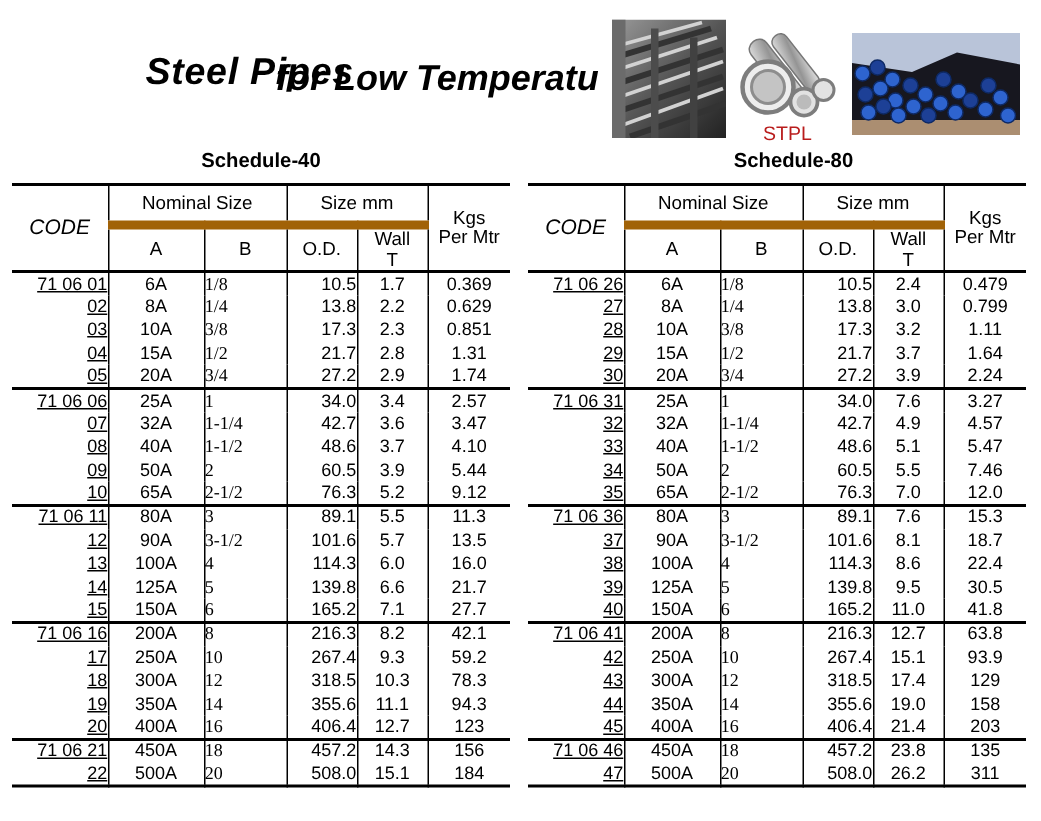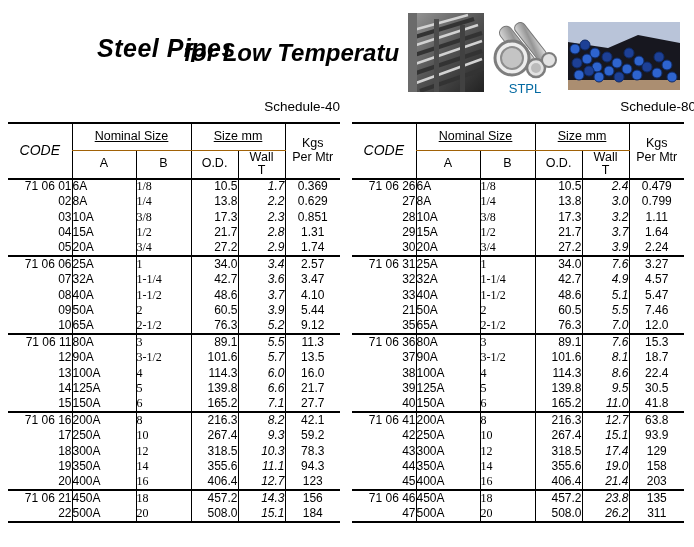"STPL" .photo-caption { color: #0369a1 -> #b91c1c }
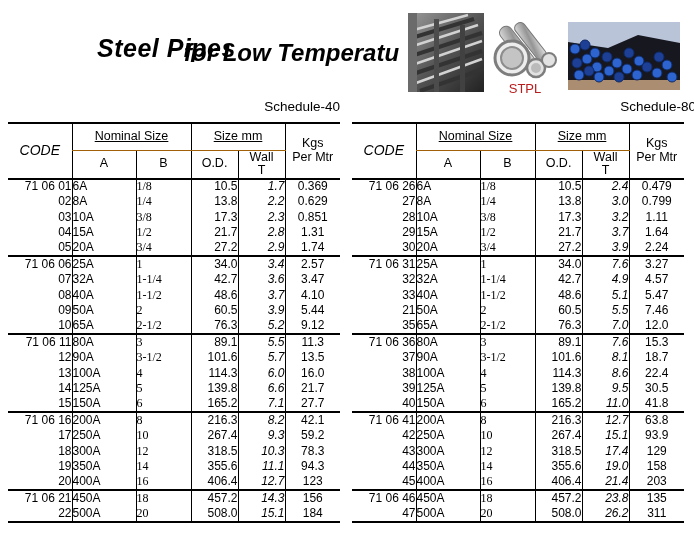"Schedule-40" .sched-label { font-weight: normal -> bold; text-align: right -> center }
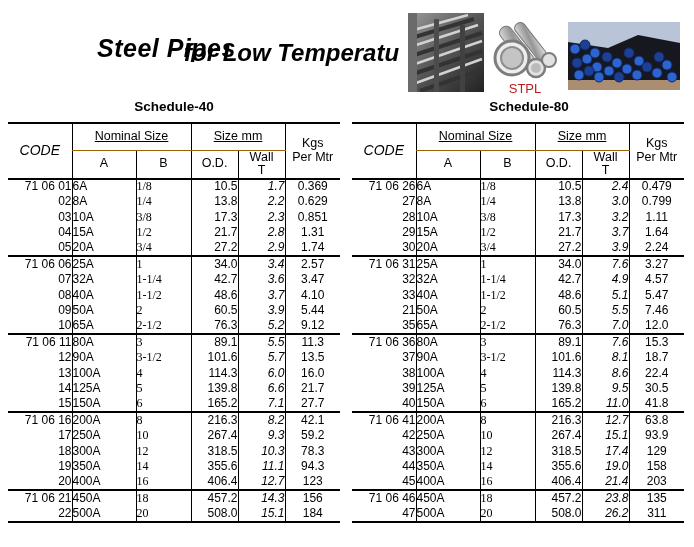"Nominal Size" table.pipes th.h-span { border-bottom: 1px solid #a16207 -> 6px solid #a16207; text-decoration: underline -> none }
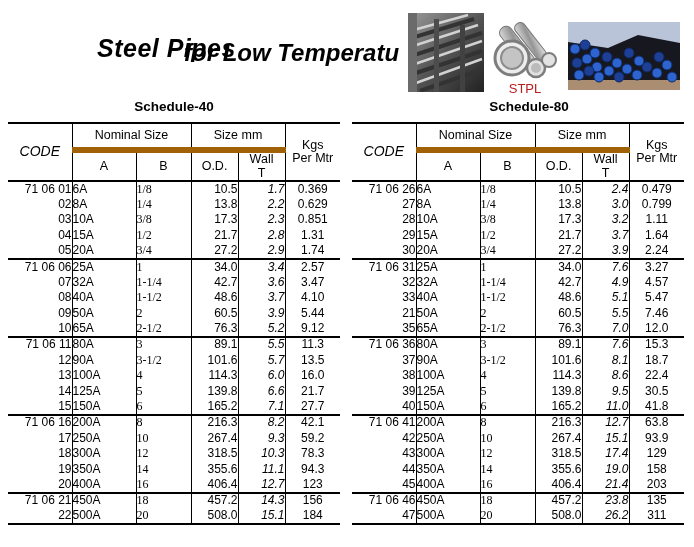"71 06 01" td.c-code { text-decoration: none -> underline }
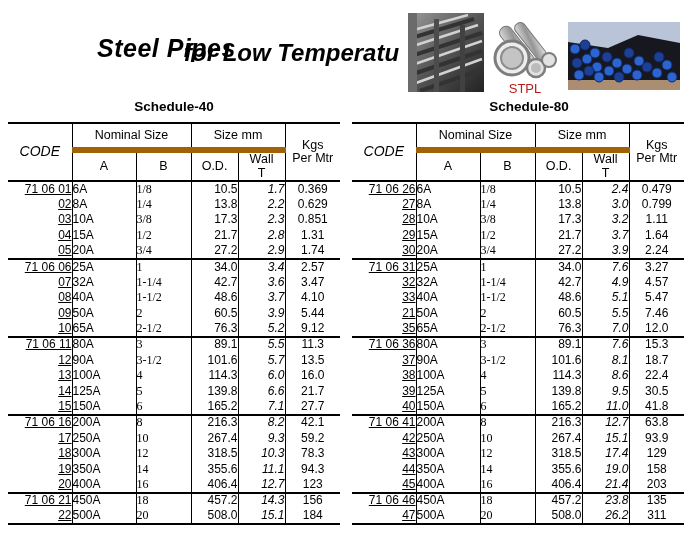"6A" td.c-a { text-align: none -> center }
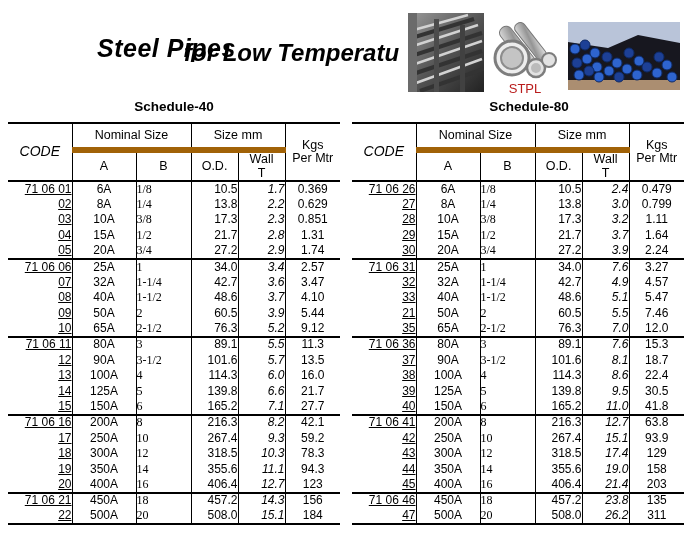"1.7" td.c-wall { font-style: italic -> none; text-align: right -> center }
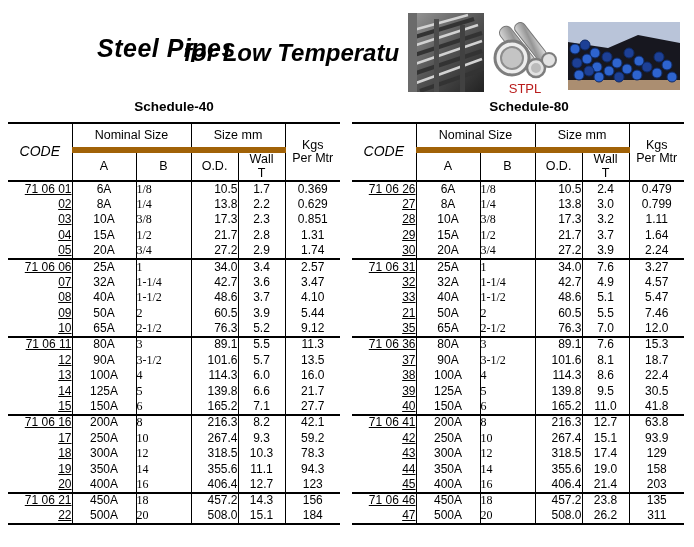"21" td.c-code { text: 21 -> 34 }
